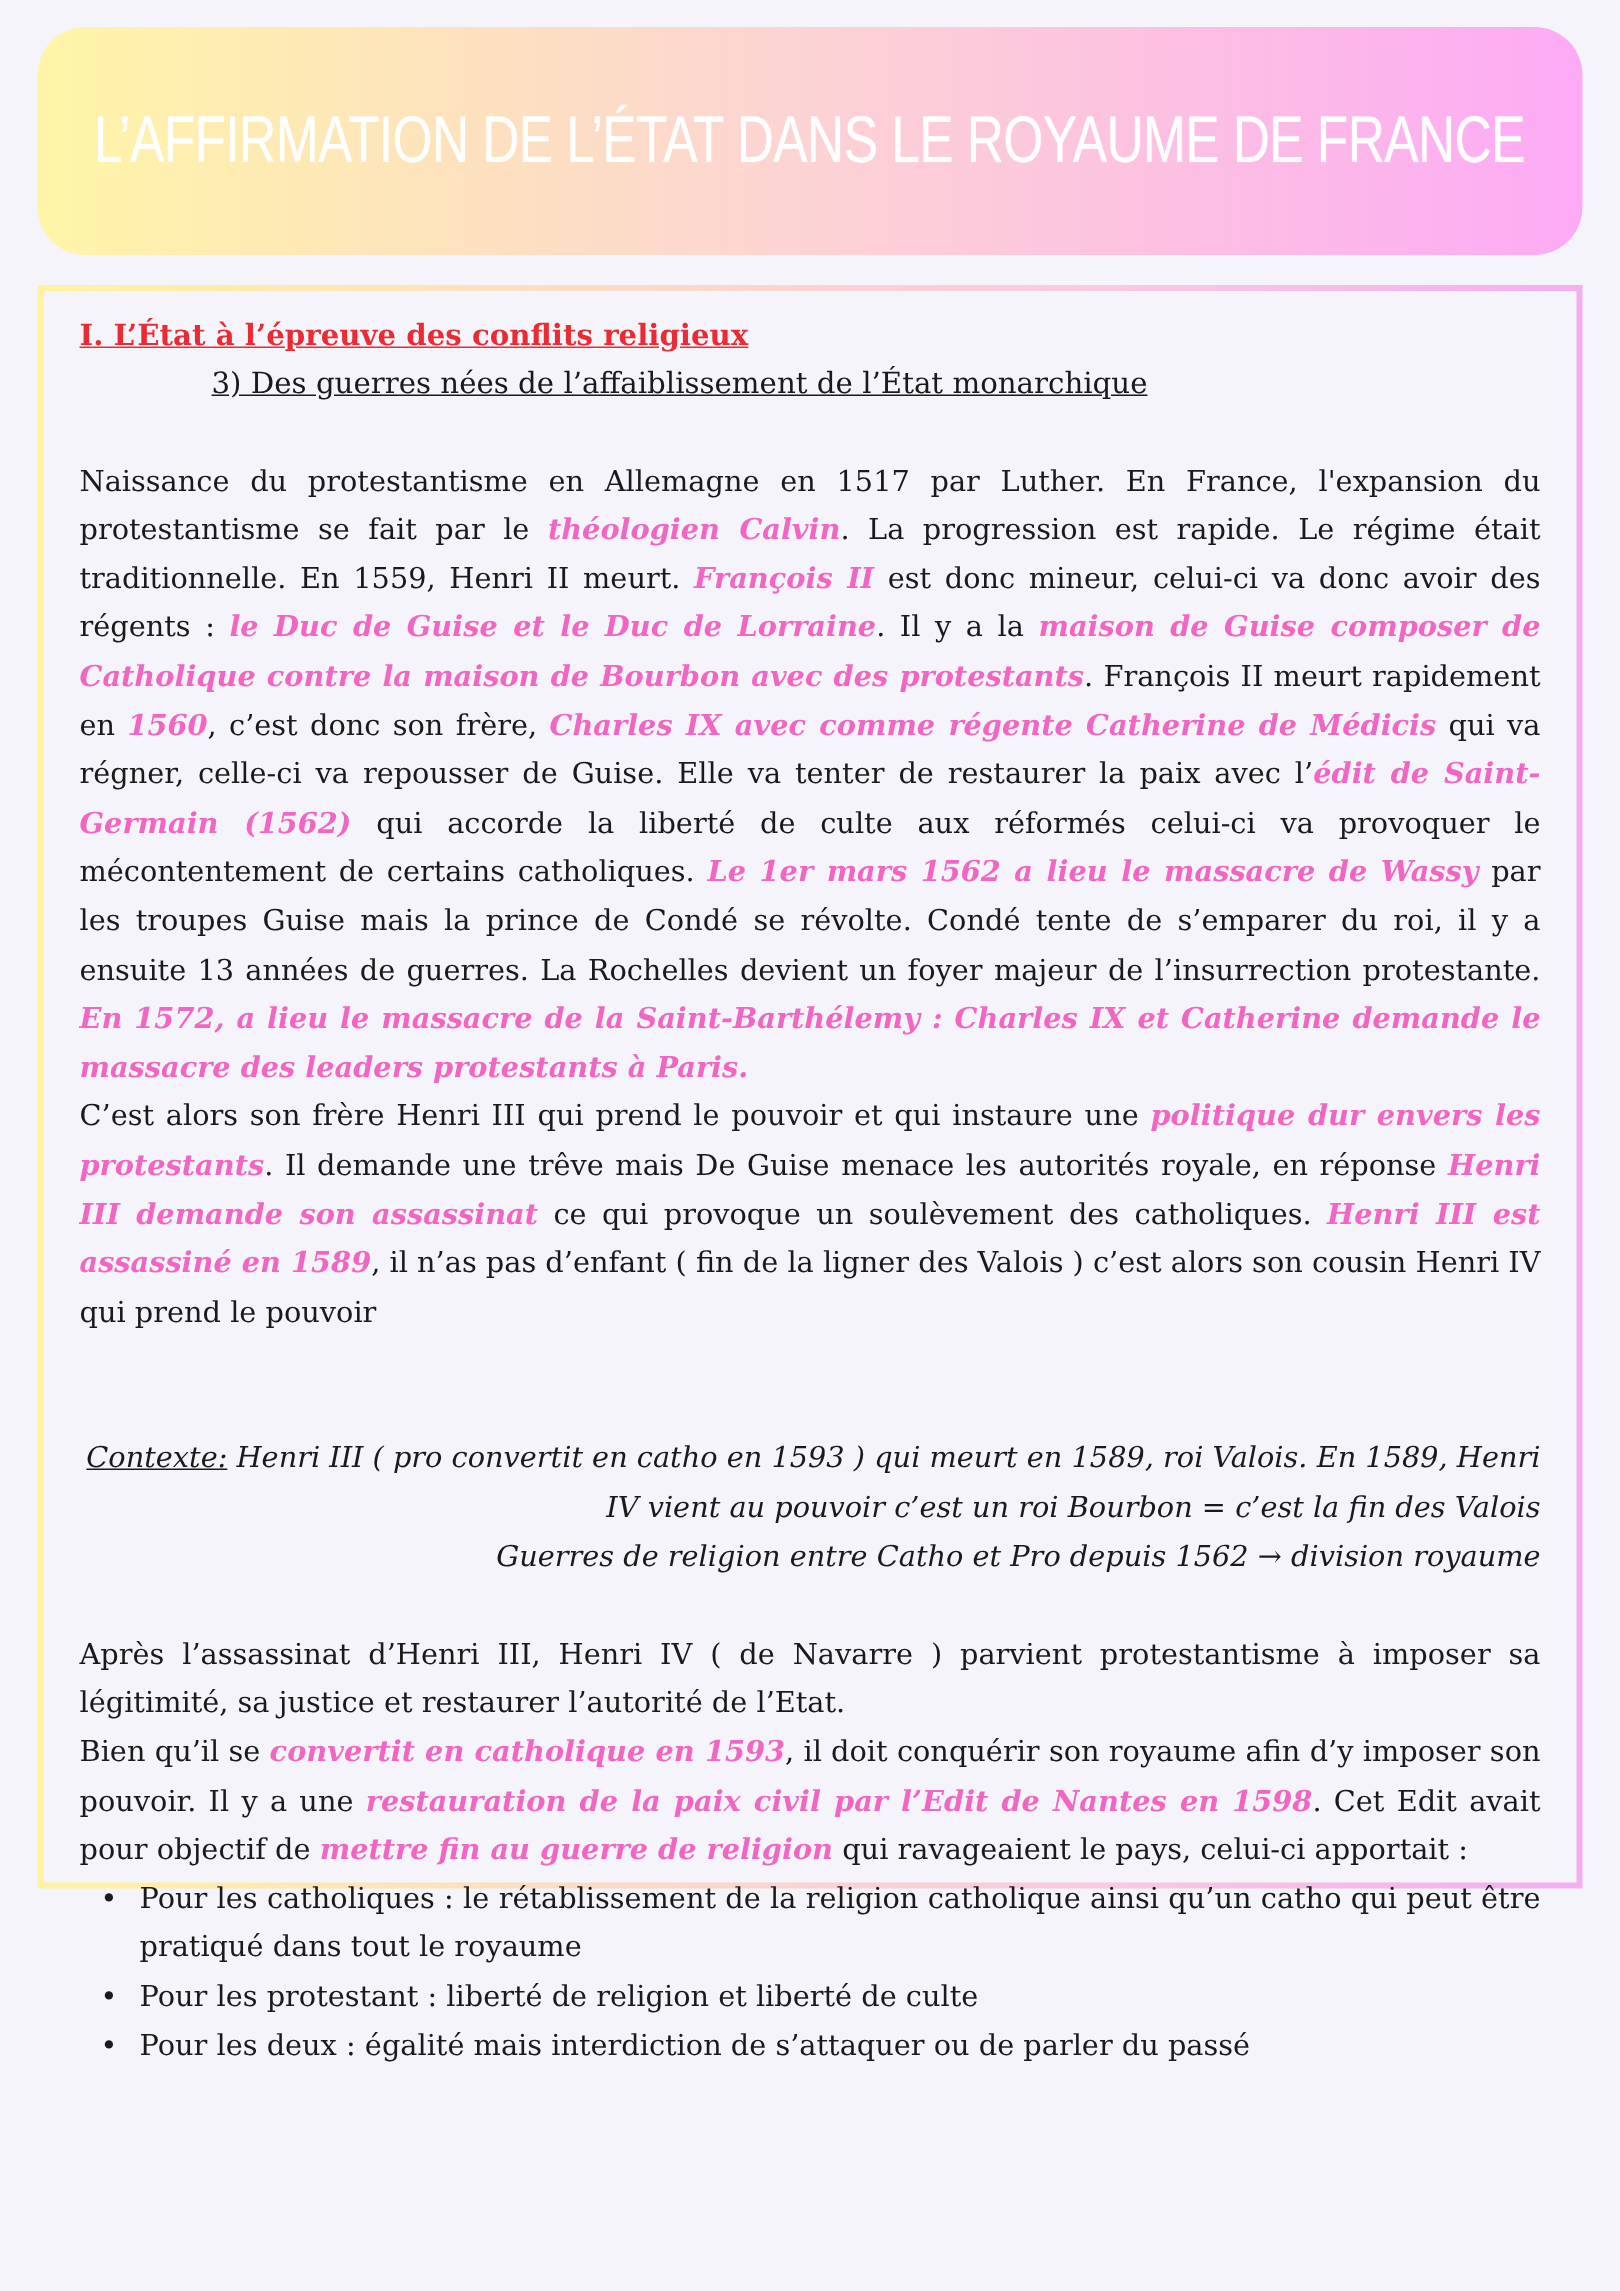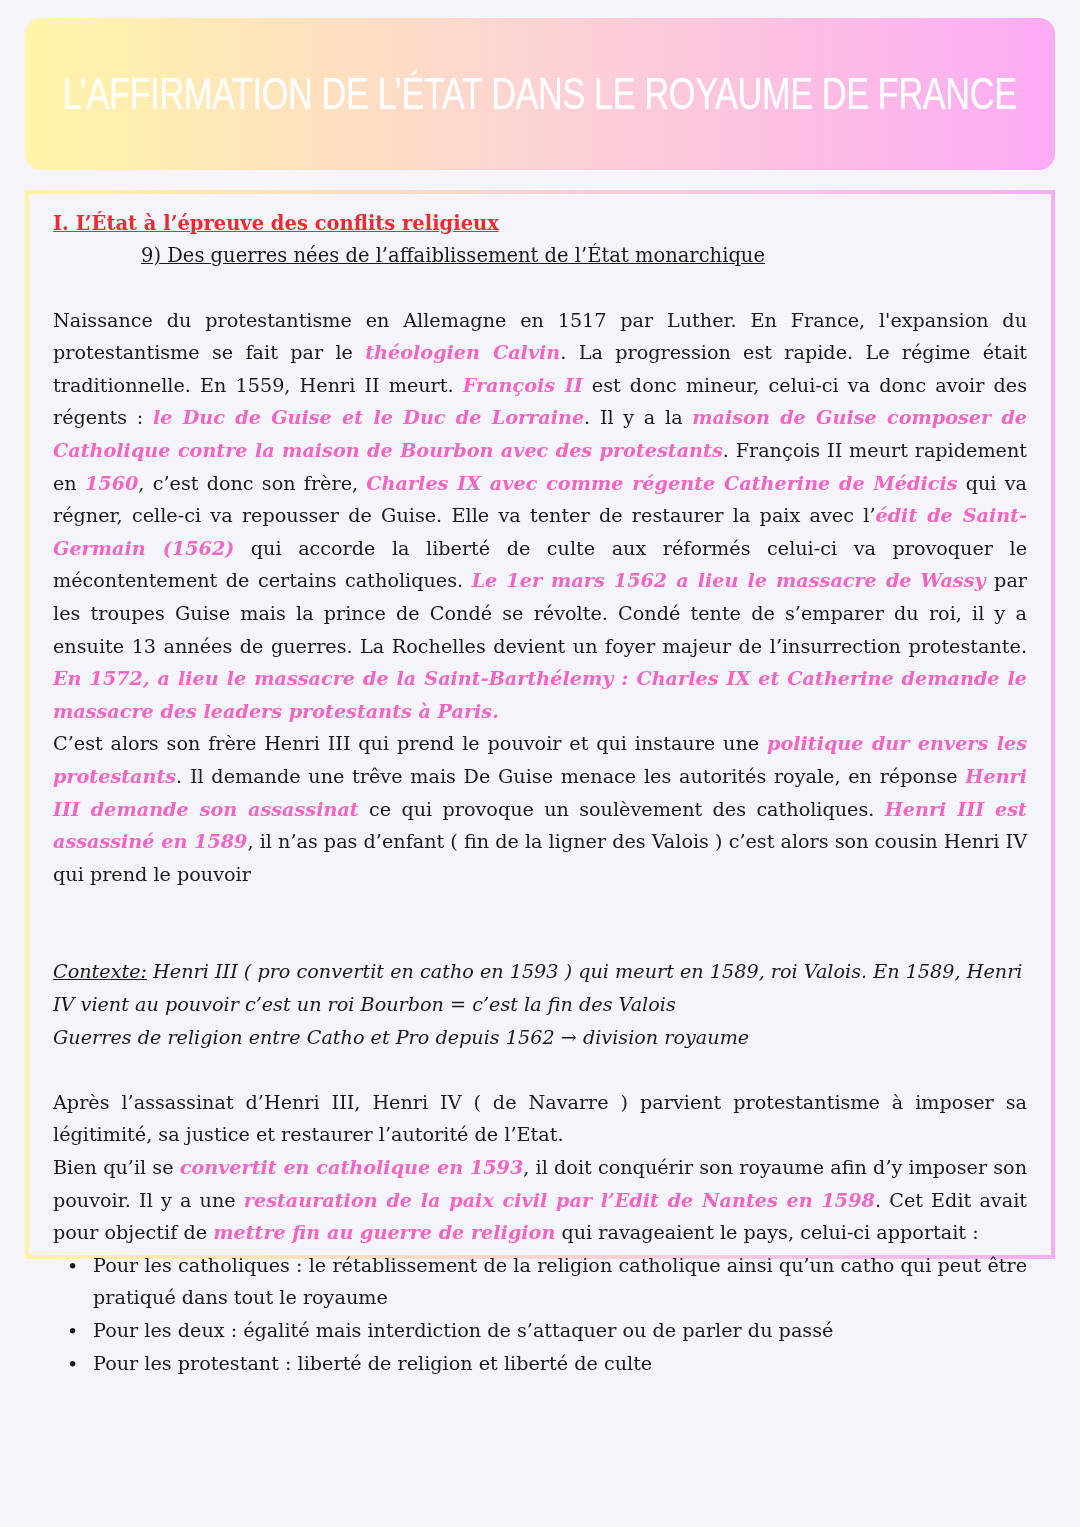"L’AFFIRMATION DE L’ÉTAT DANS LE" .banner { border-radius: 16px -> 32px }
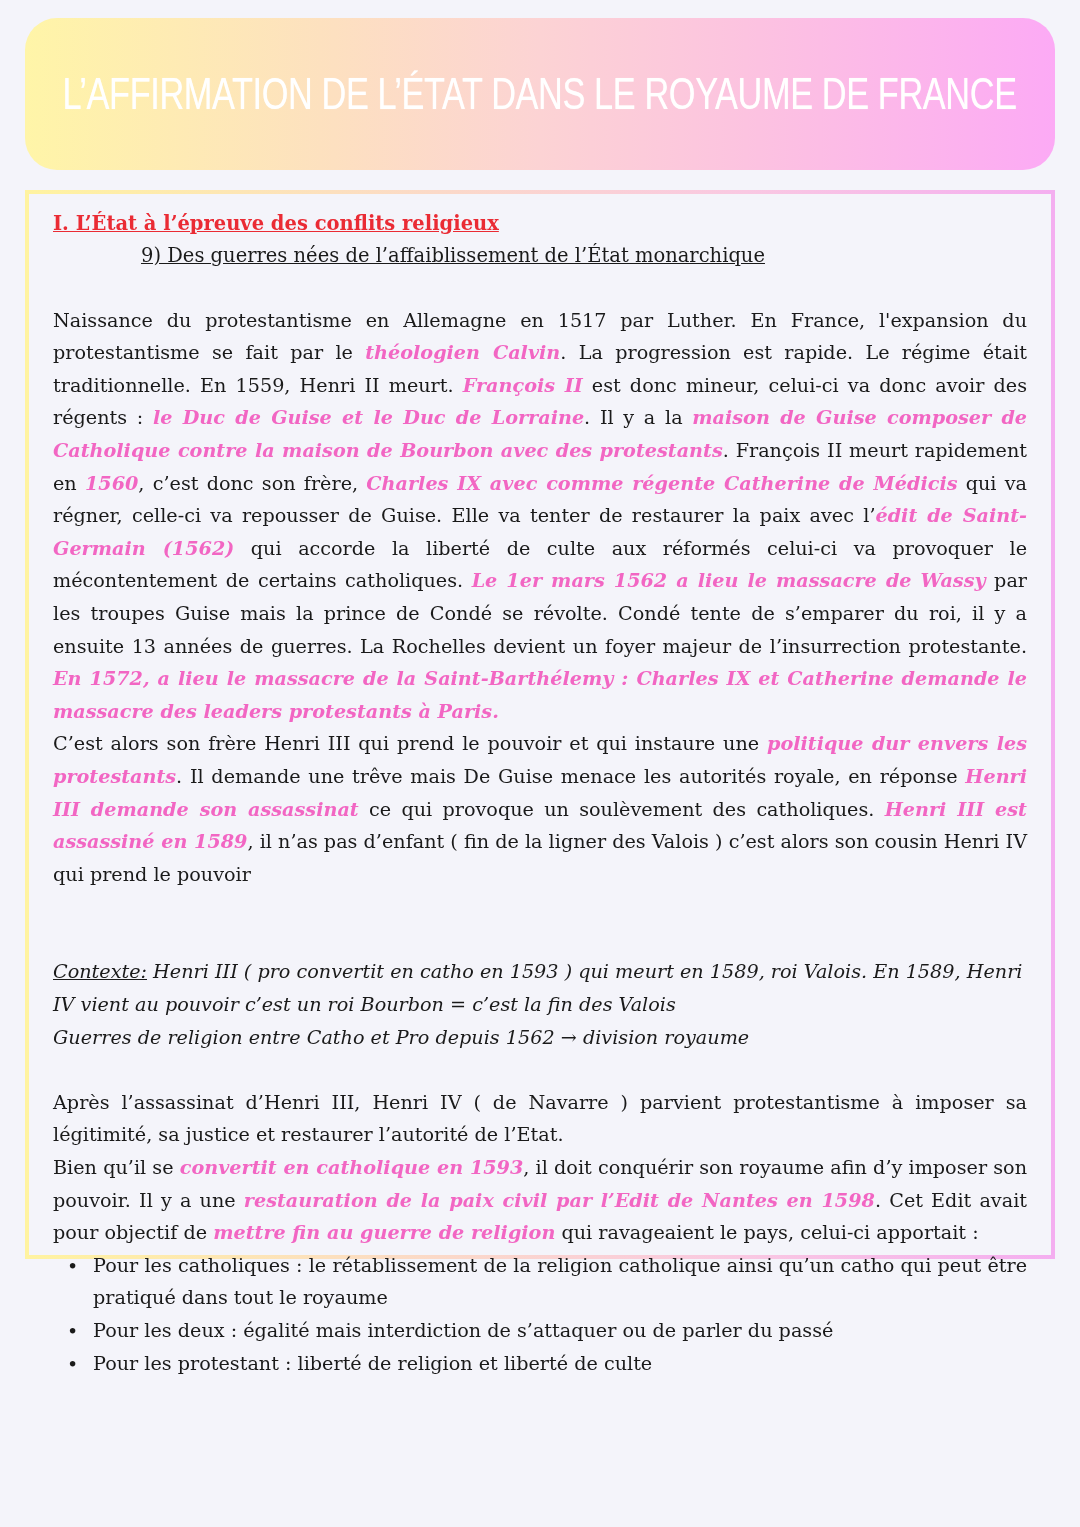"9) Des guerres nées de" p.h-sub { text: 9 -> 3 }
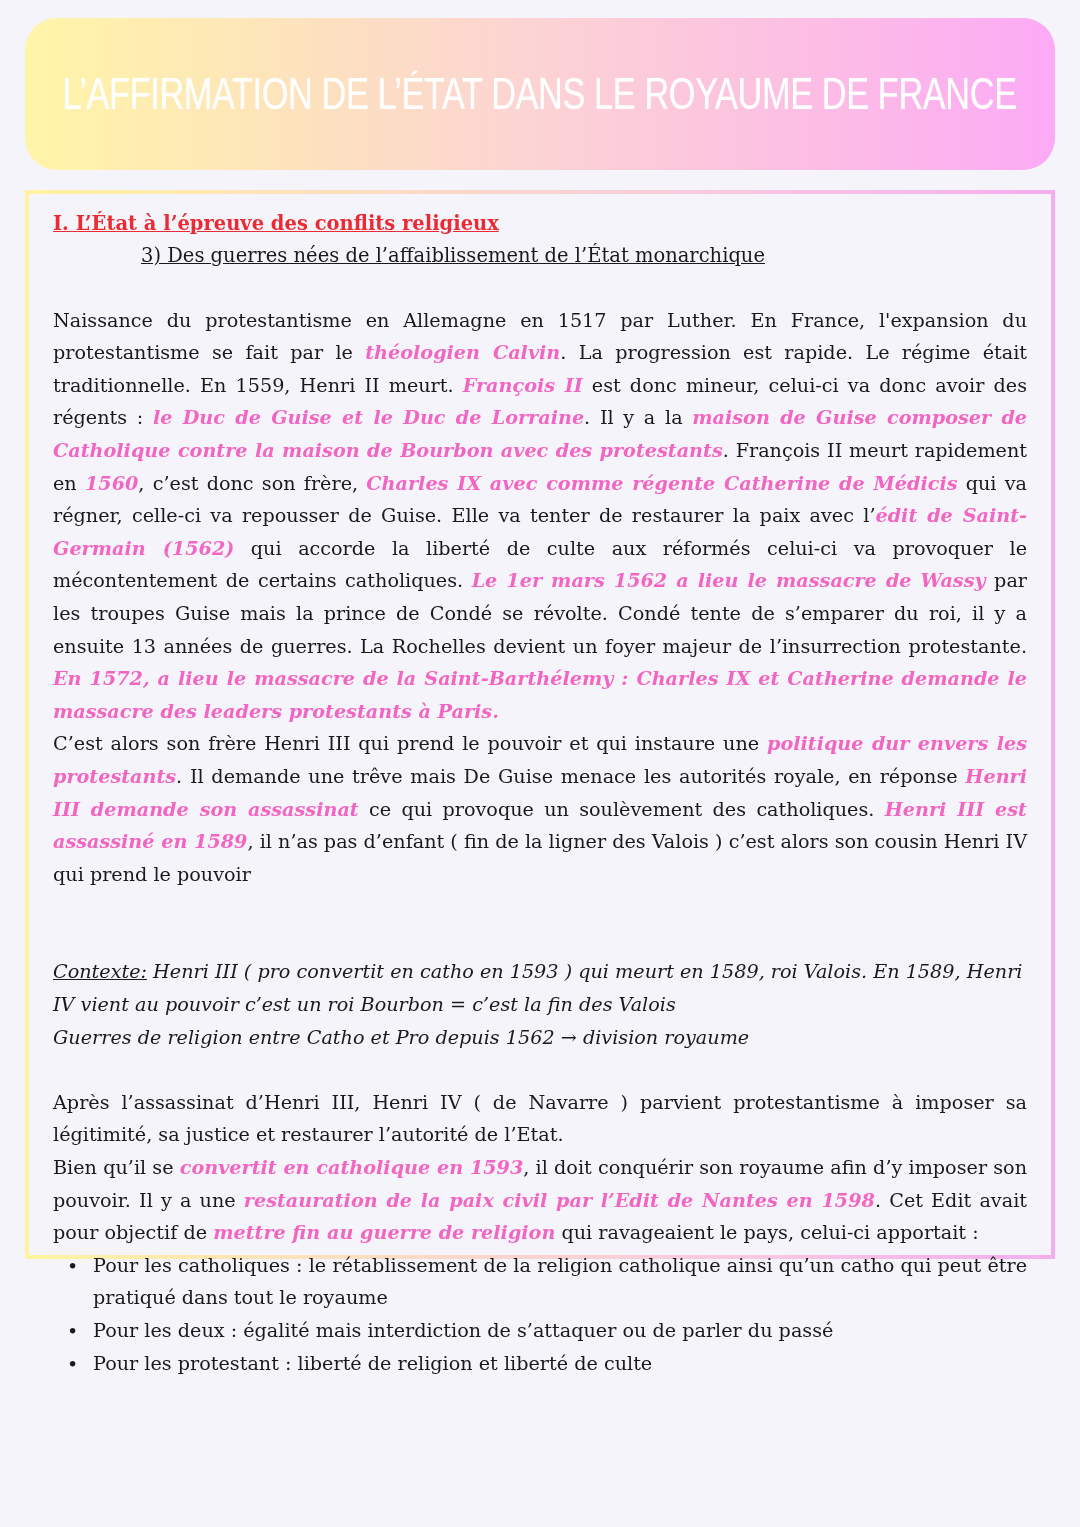"Contexte: Henri III ( pro" .italic { text-align: left -> right }
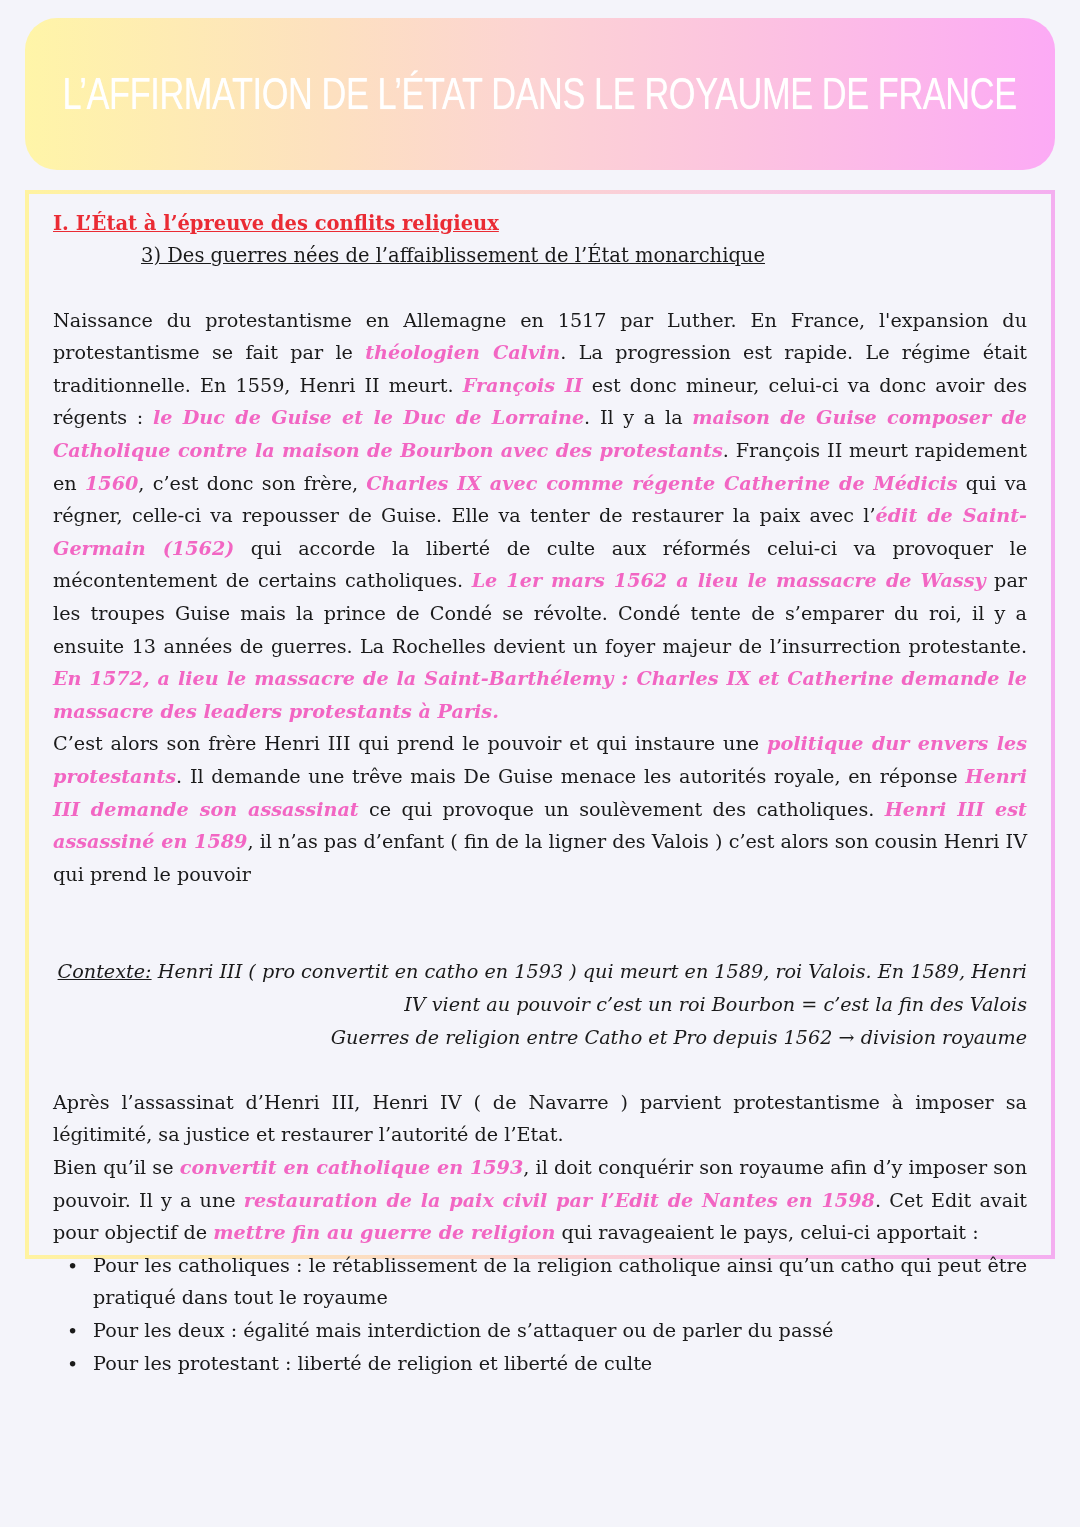"Pour les deux : égalité" li { order: before "Pour les protestant : liberté" -> after "Pour les protestant : liberté" }
